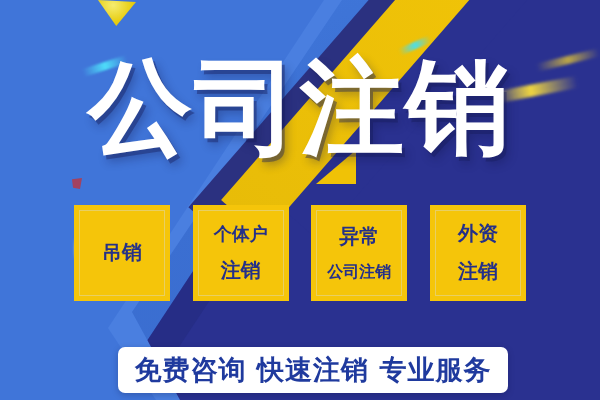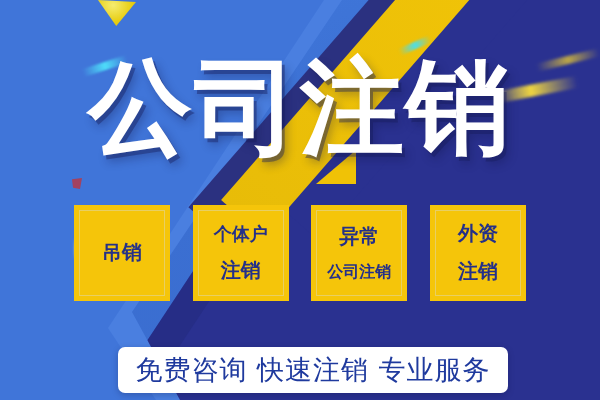"免费咨询 快速注销 专业服务" .bottombar-text { font-weight: normal -> bold }
